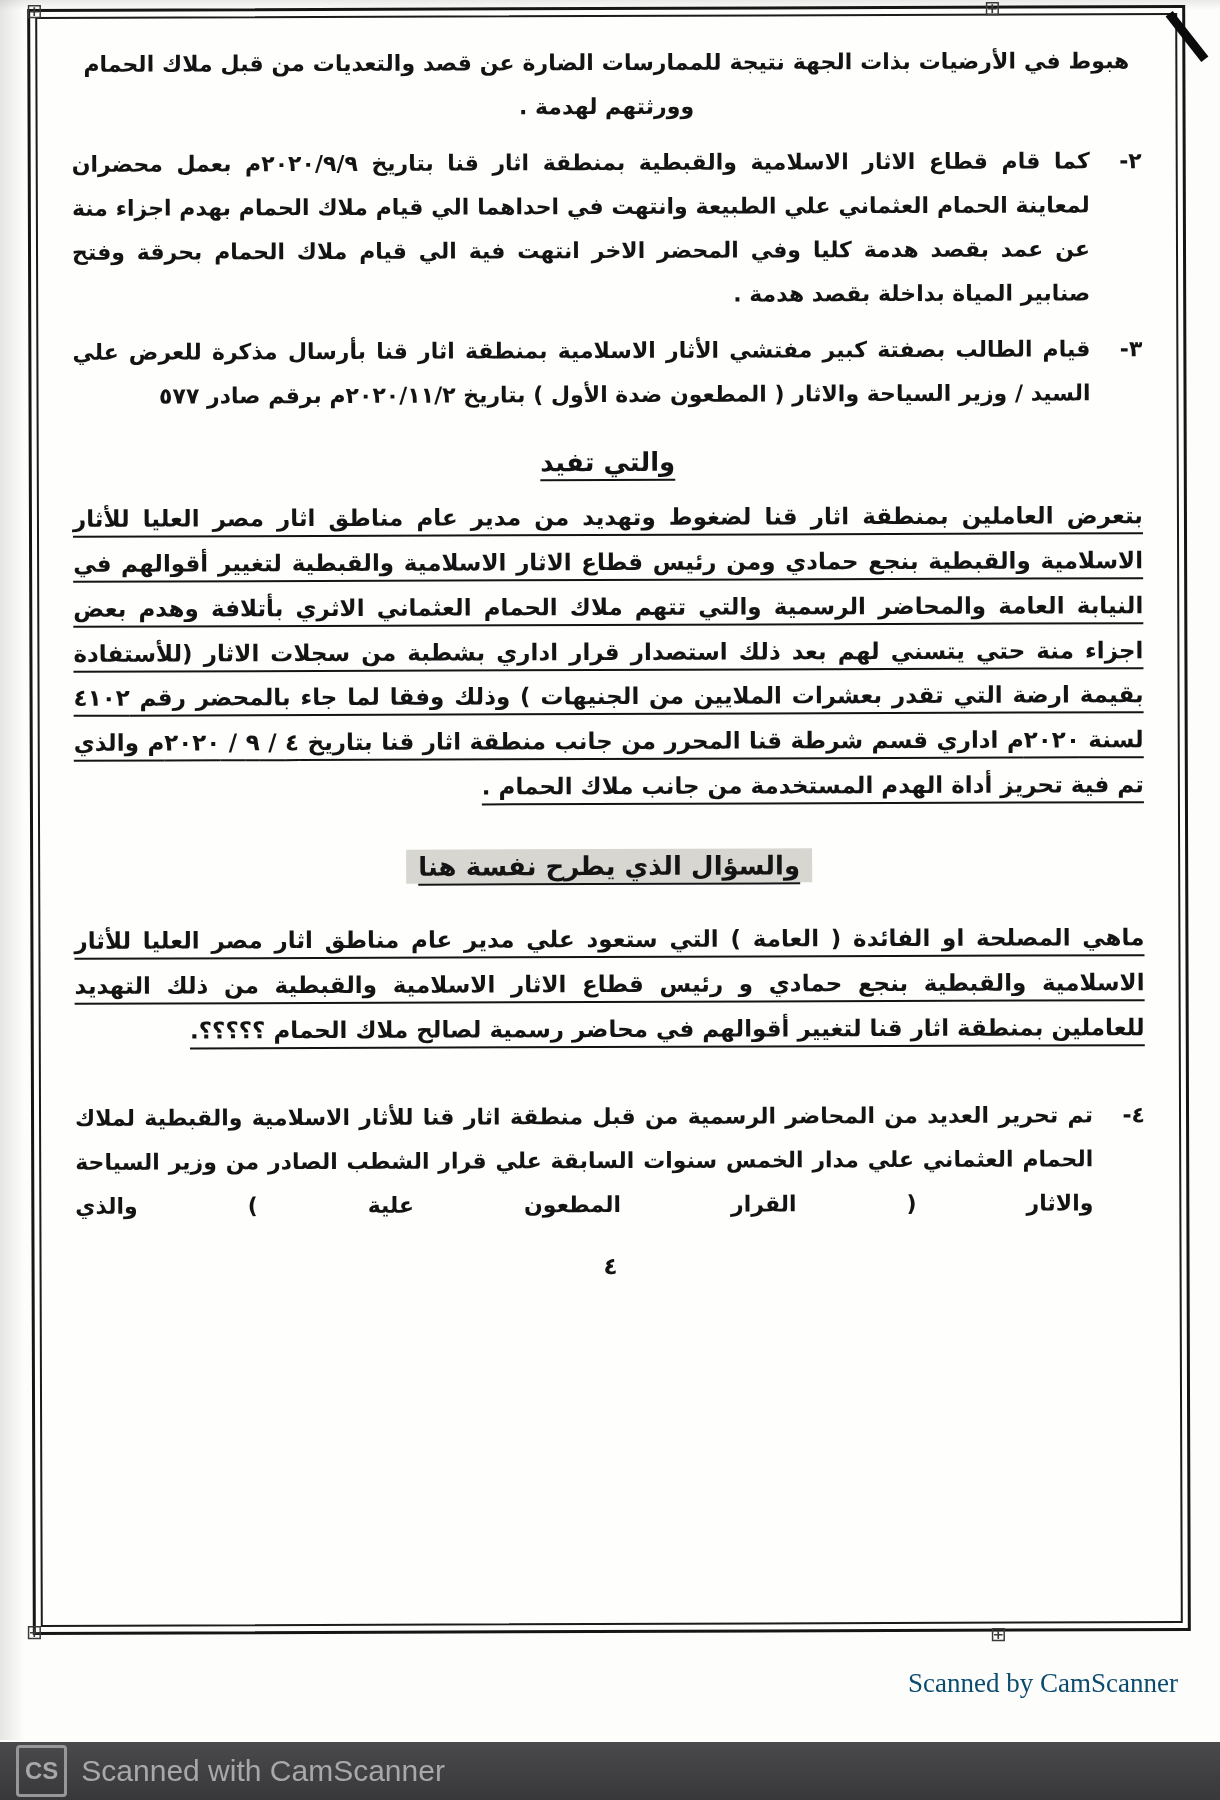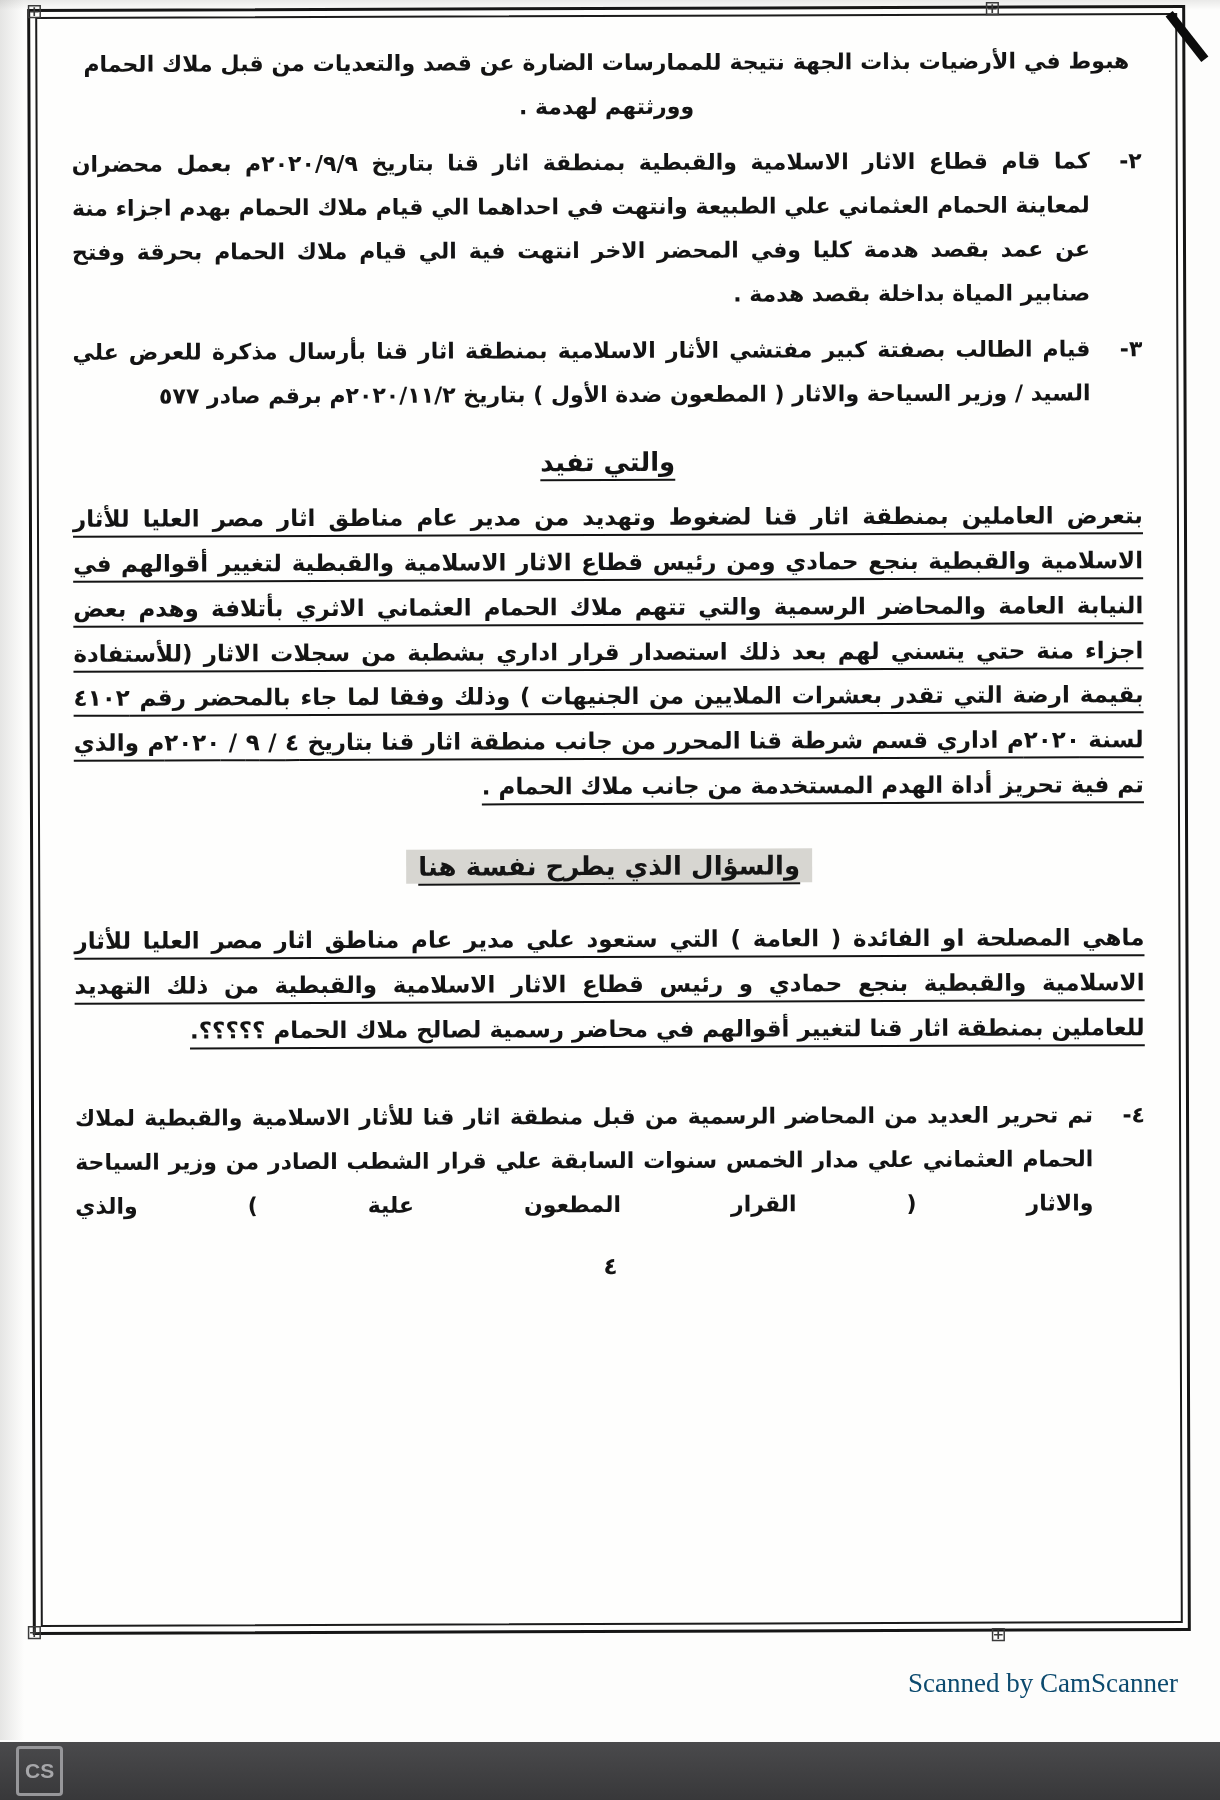"CS" .cs-logo { font-size: 21px -> 24px }
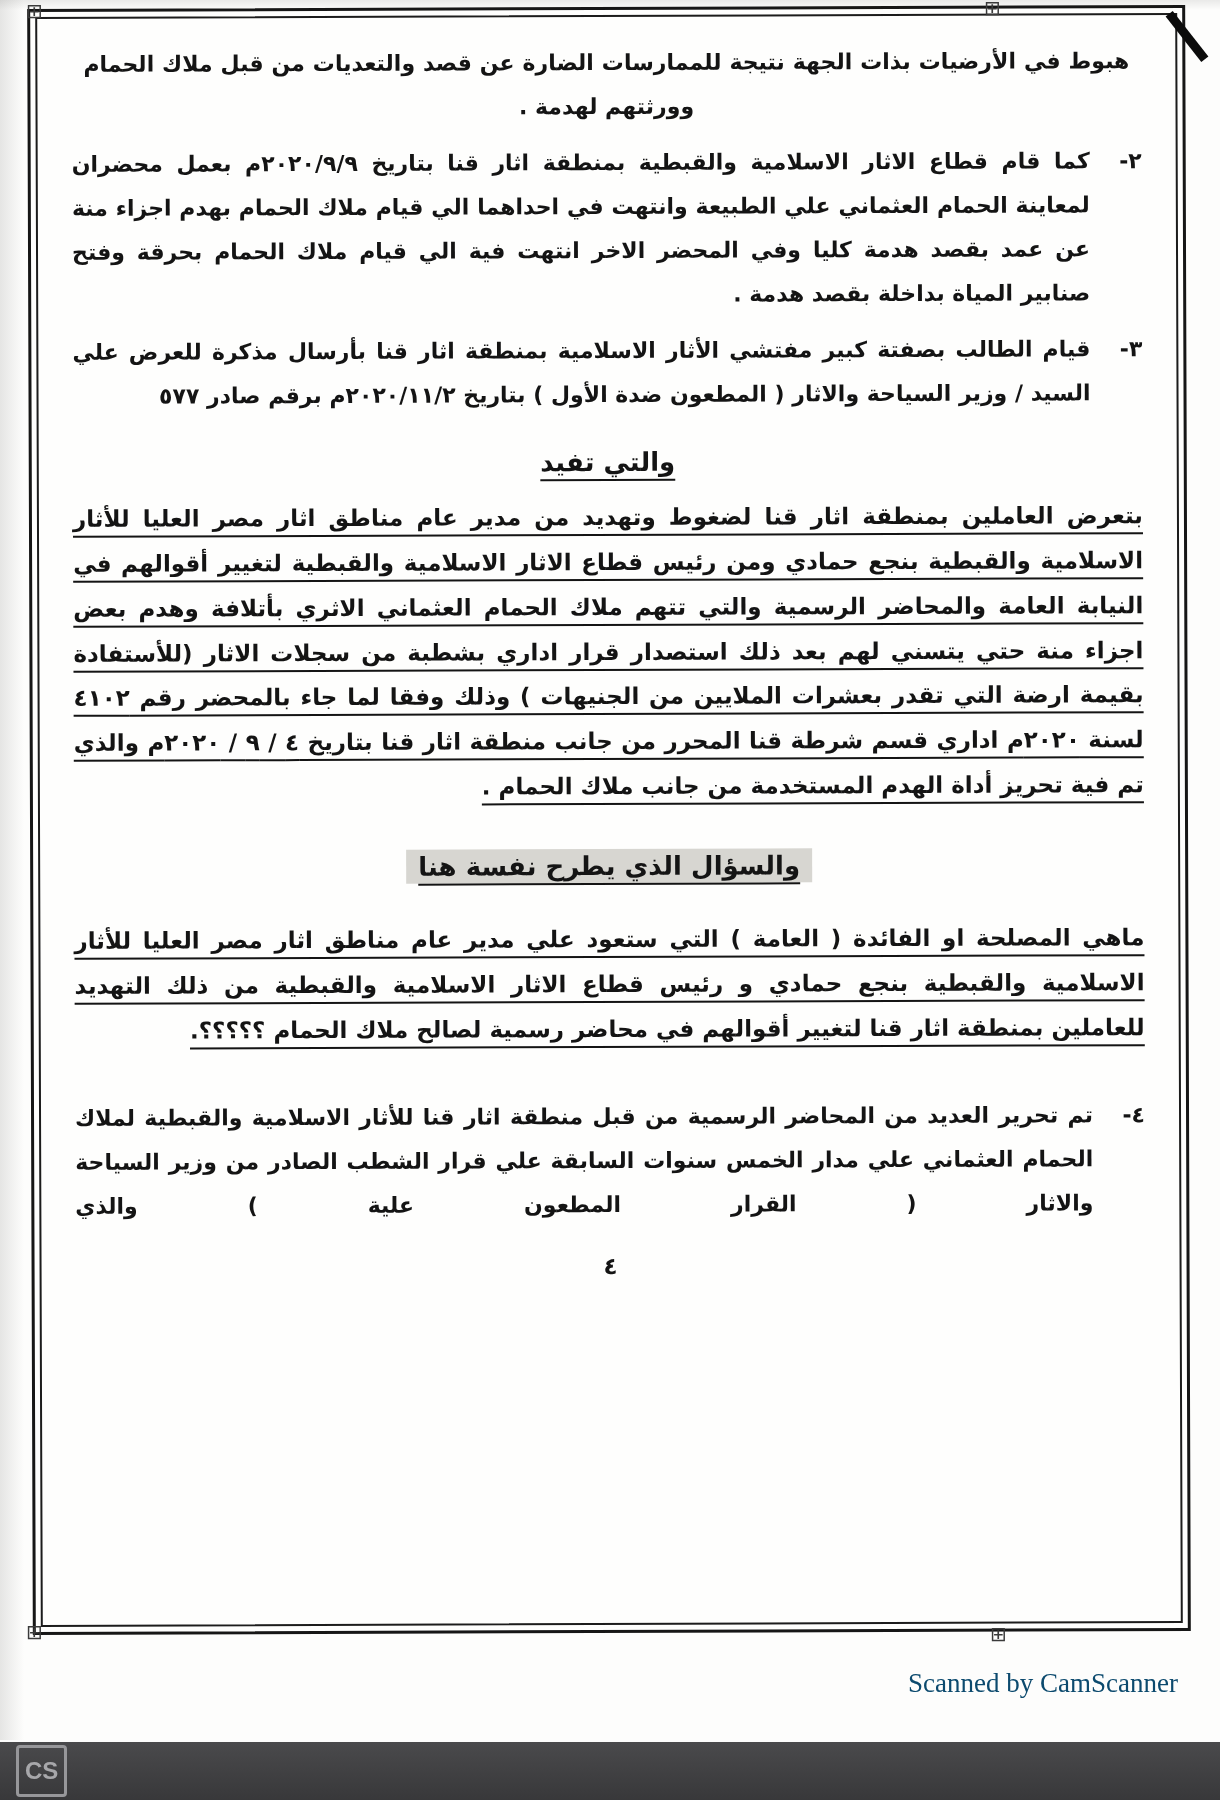"Scanned with CamScanner" div.cs-text { html: none -> <div>Scanned with CamScanner</div> }
